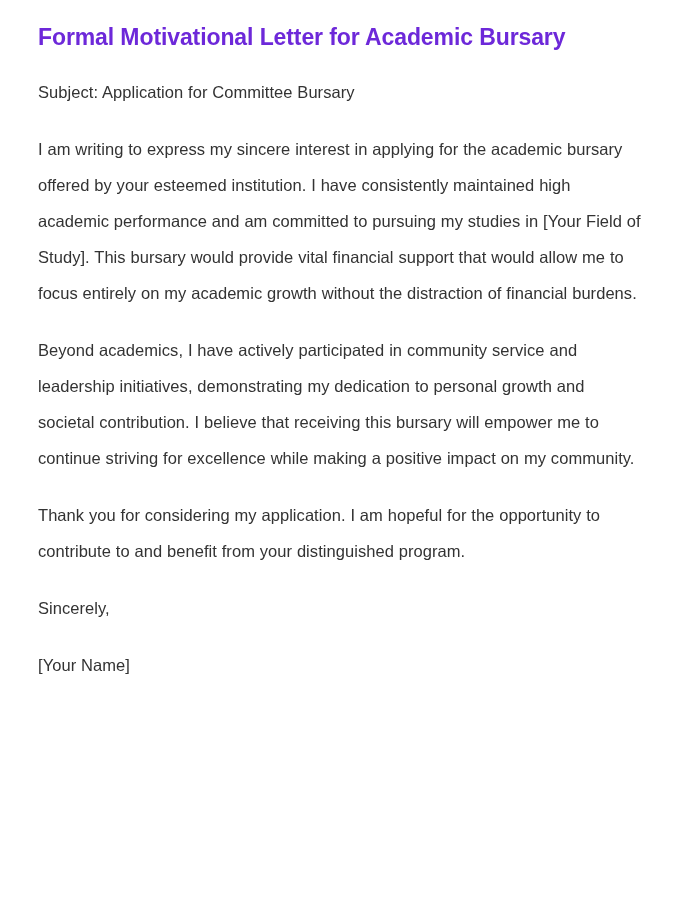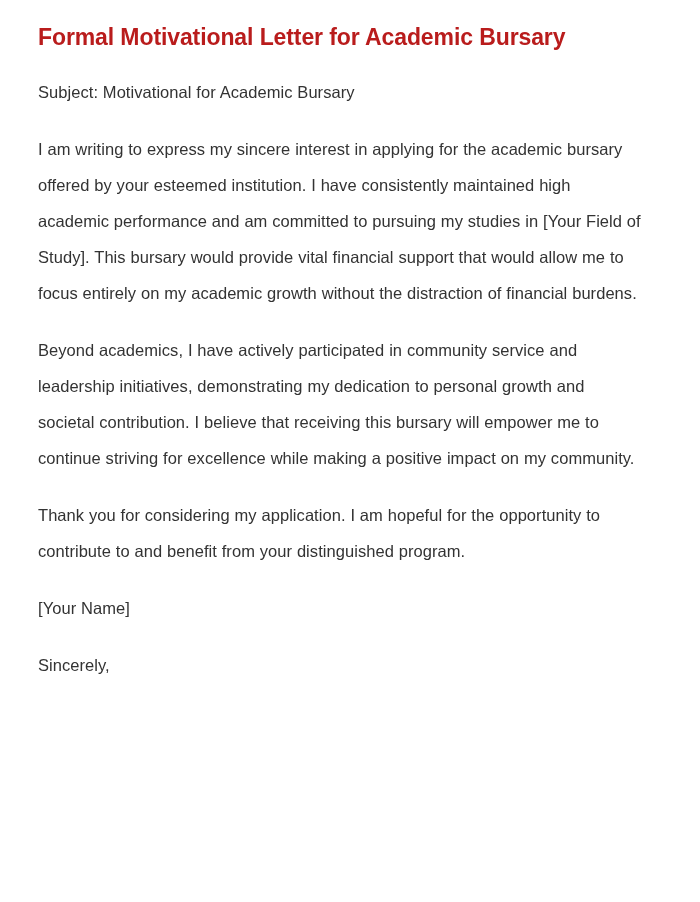"Formal Motivational Letter for Academic" .doc-title { color: #b91c1c -> #6d28d9 }
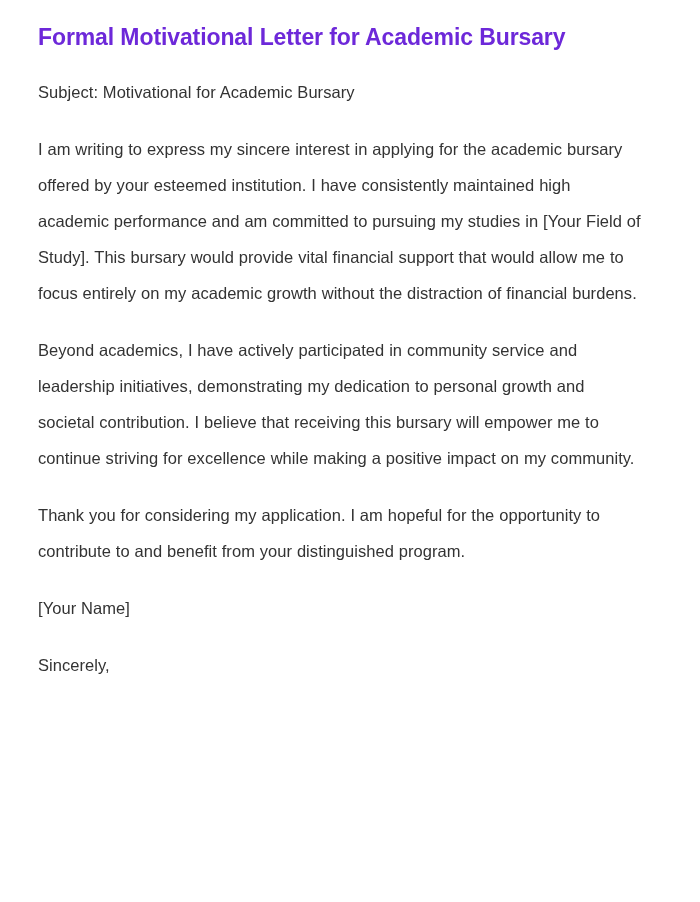"Subject: Motivational for Academic" p.para { text: Motivational for Academic -> Application for Committee }
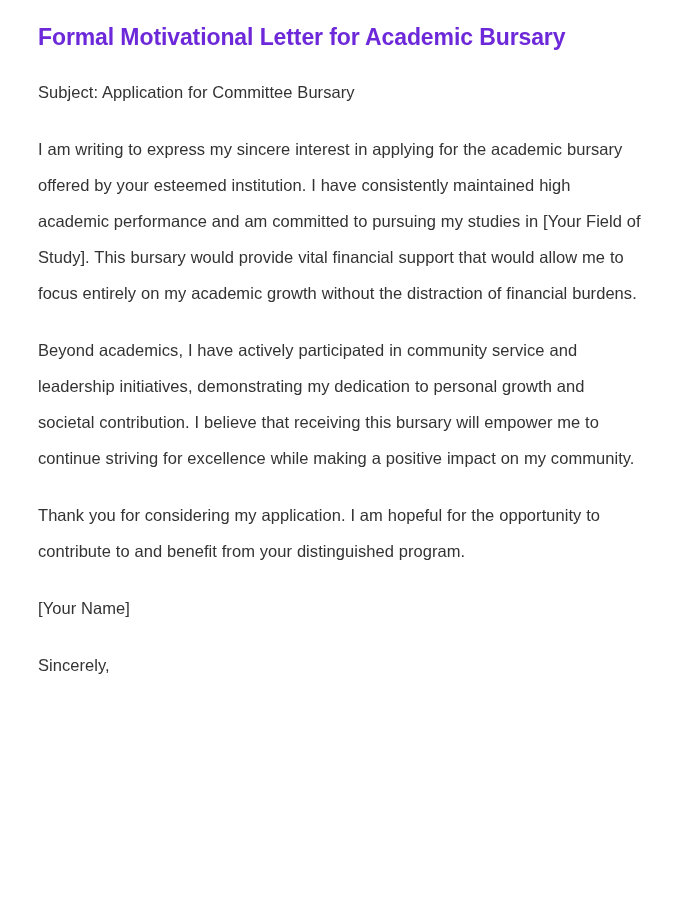"[Your Name]" p.para { order: before "Sincerely," -> after "Sincerely," }
